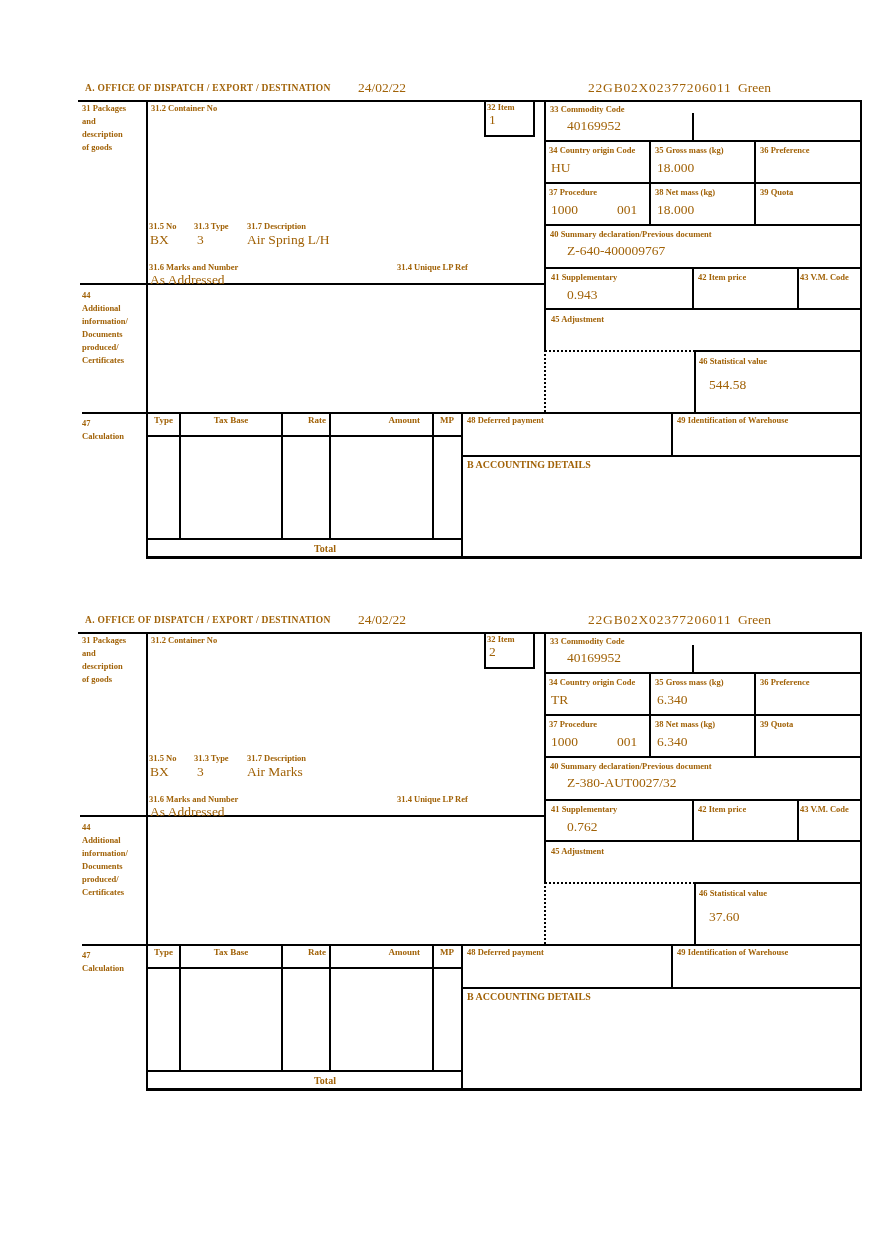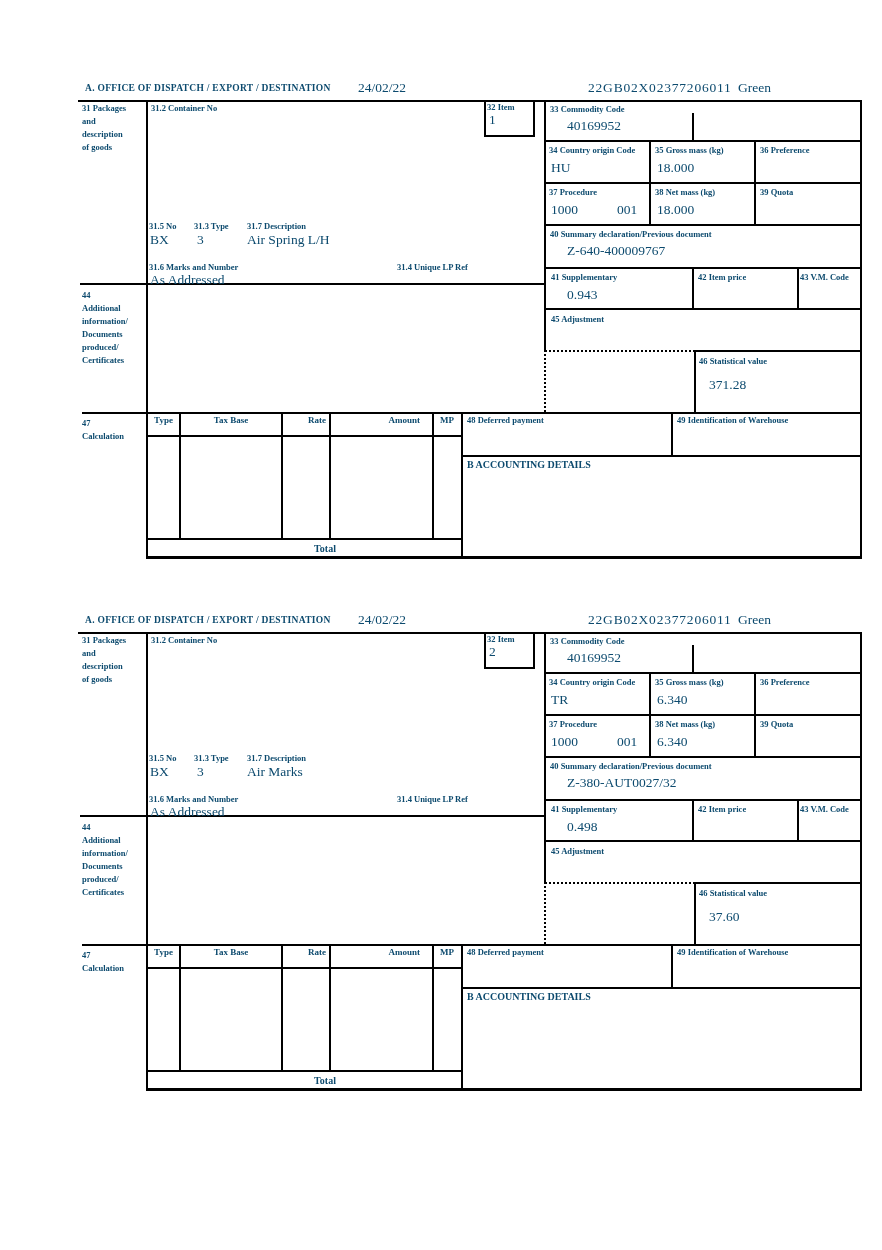"A. OFFICE OF DISPATCH /" .page { color: #0c4a6e -> #a16207 }
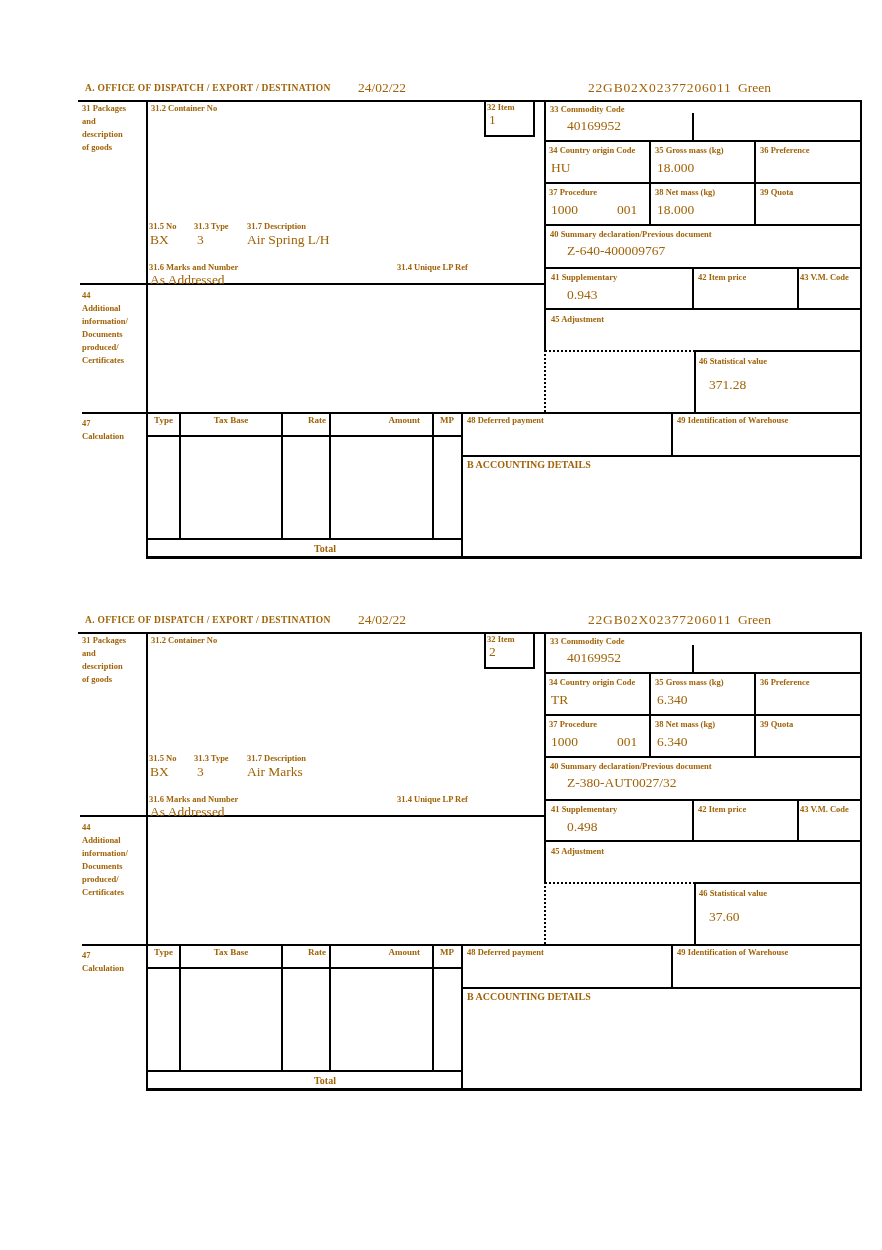"371.28" div.val { text: 371.28 -> 544.58 }
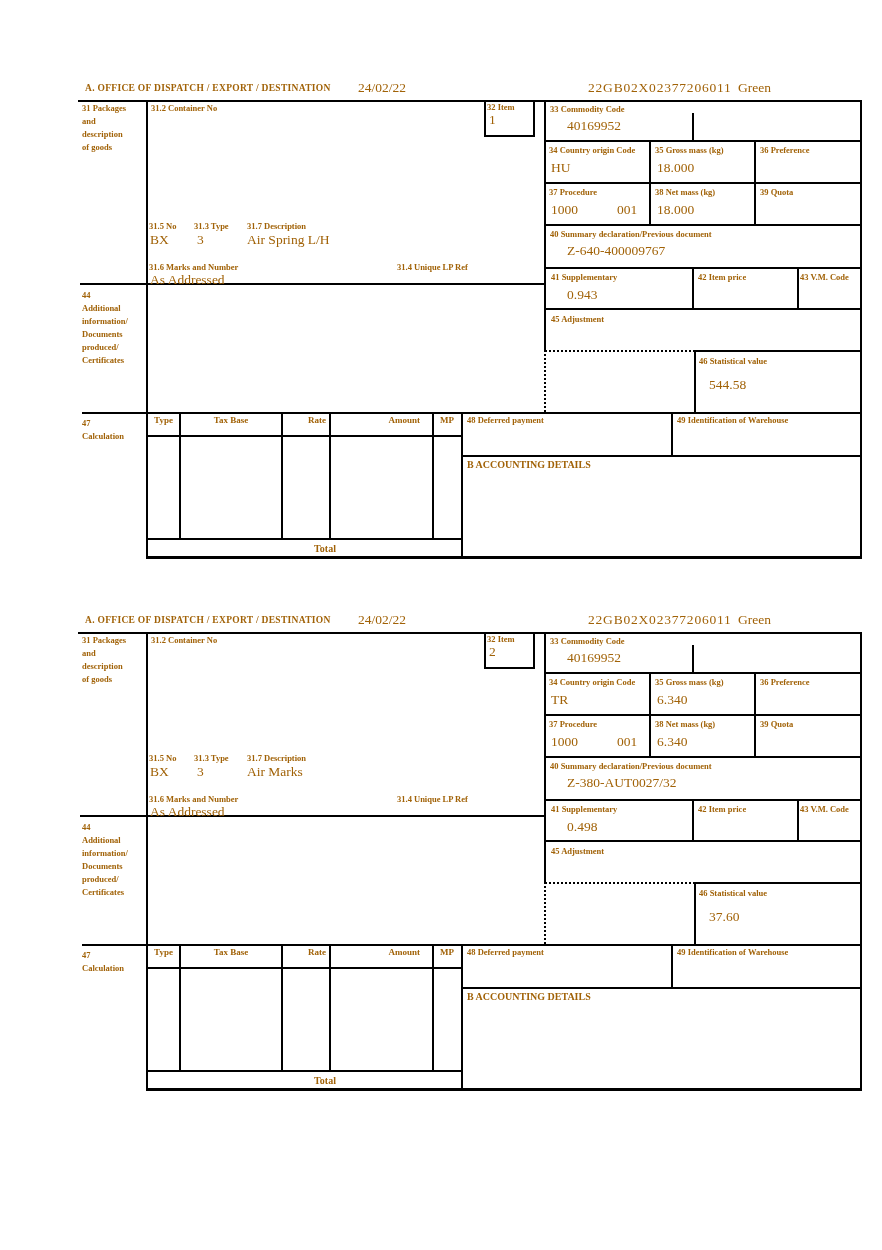"0.498" div.val { text: 0.498 -> 0.762 }
